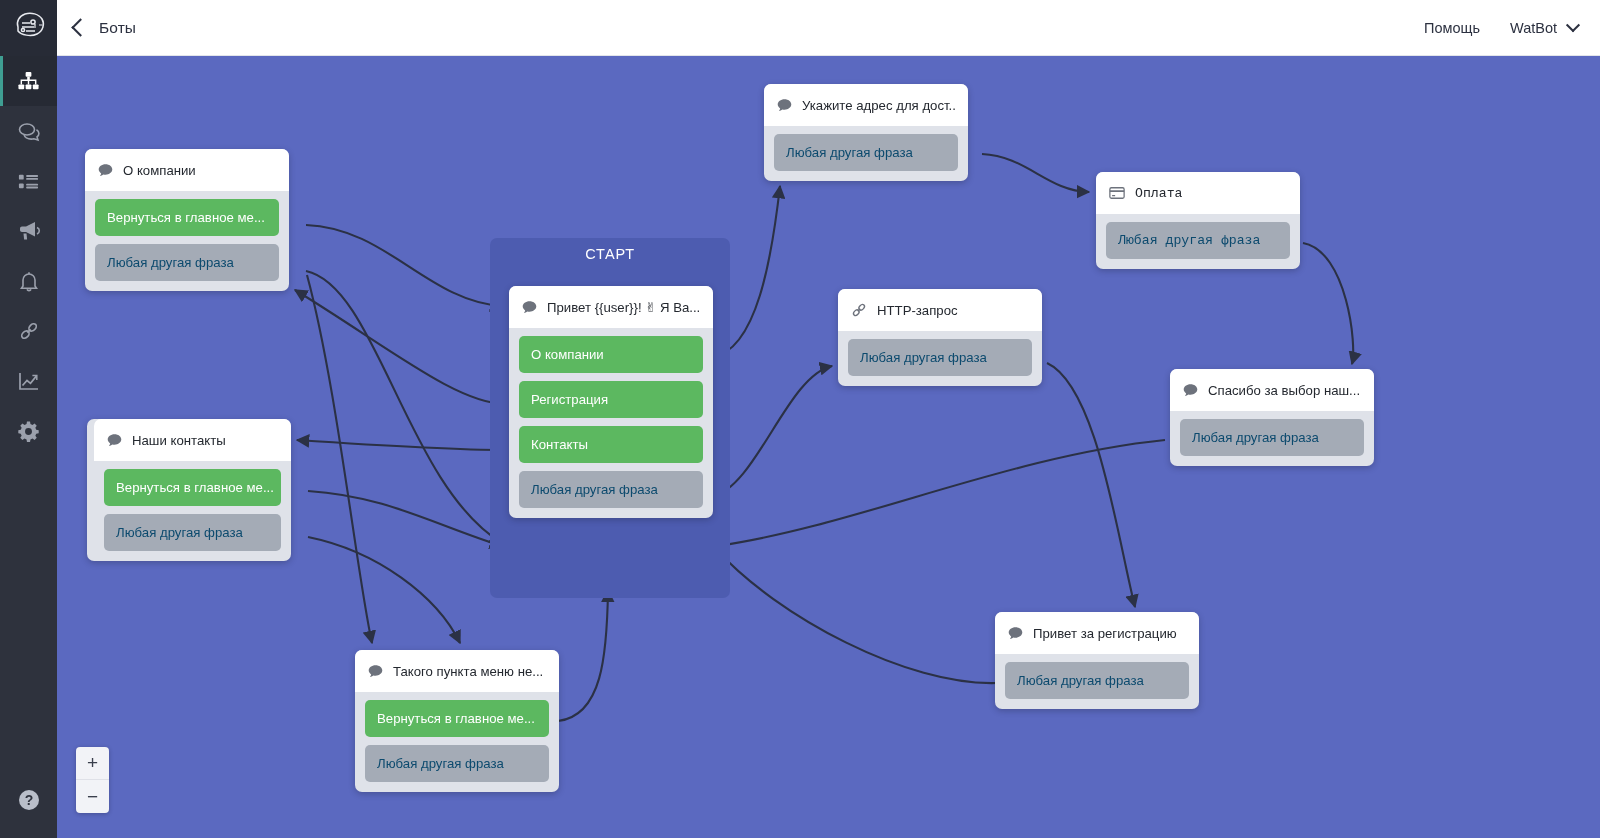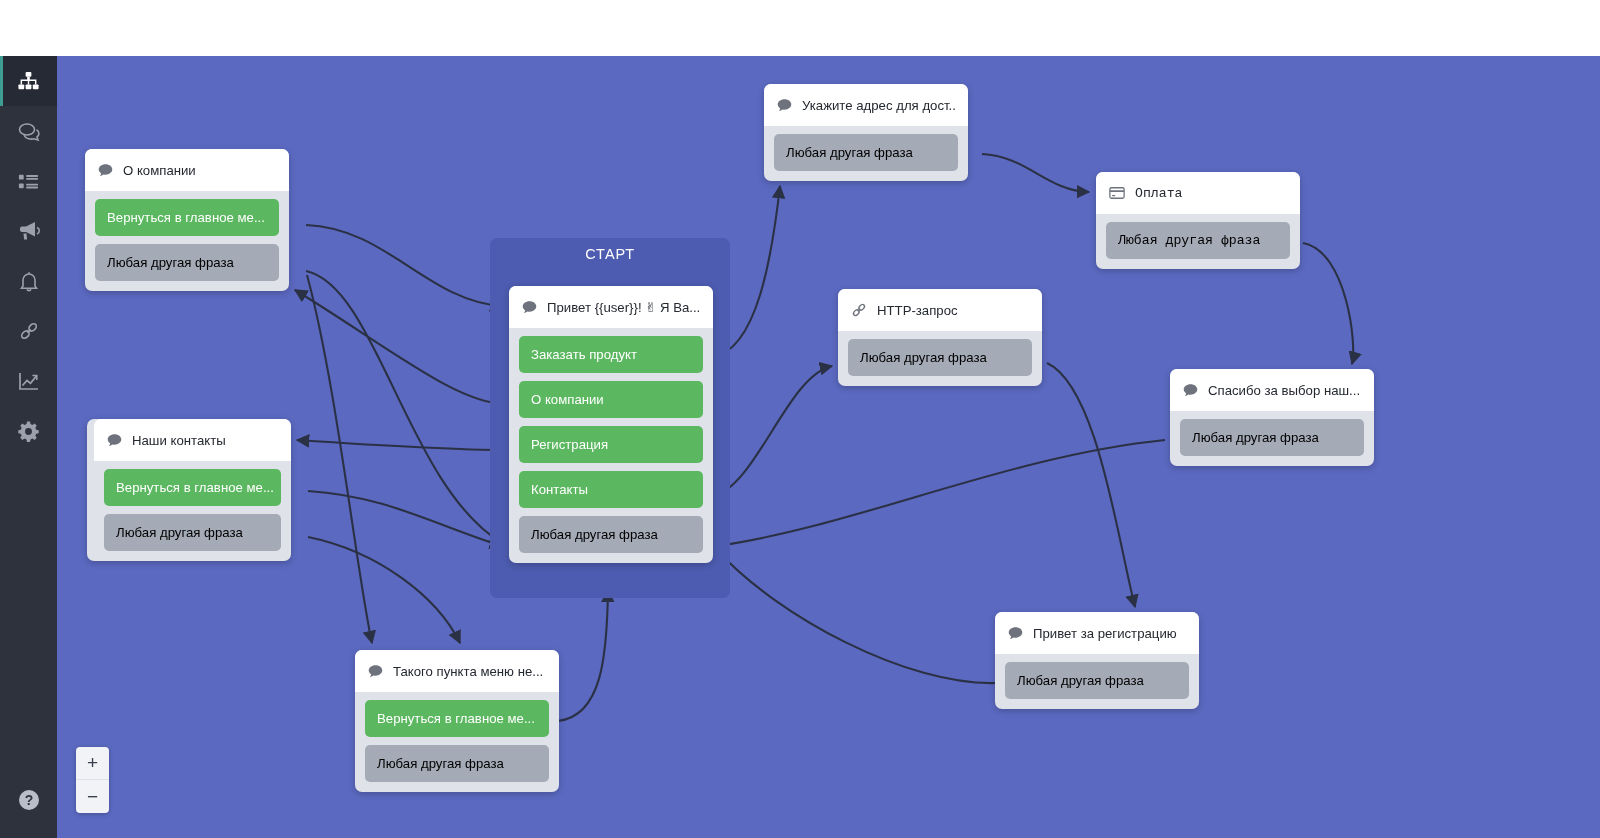"Боты" div.topbar { html: none -> <div> <div> <span> <svg> <path></path> <path></path> <circle></circle> <circle></circle> <path></path> </svg> </span> </div> <div> <span></span> <span>Боты</span> </div> <div> <span>Помощь</span> <span> <span>WatBot</span> <span></span> </span> </div> </div> }
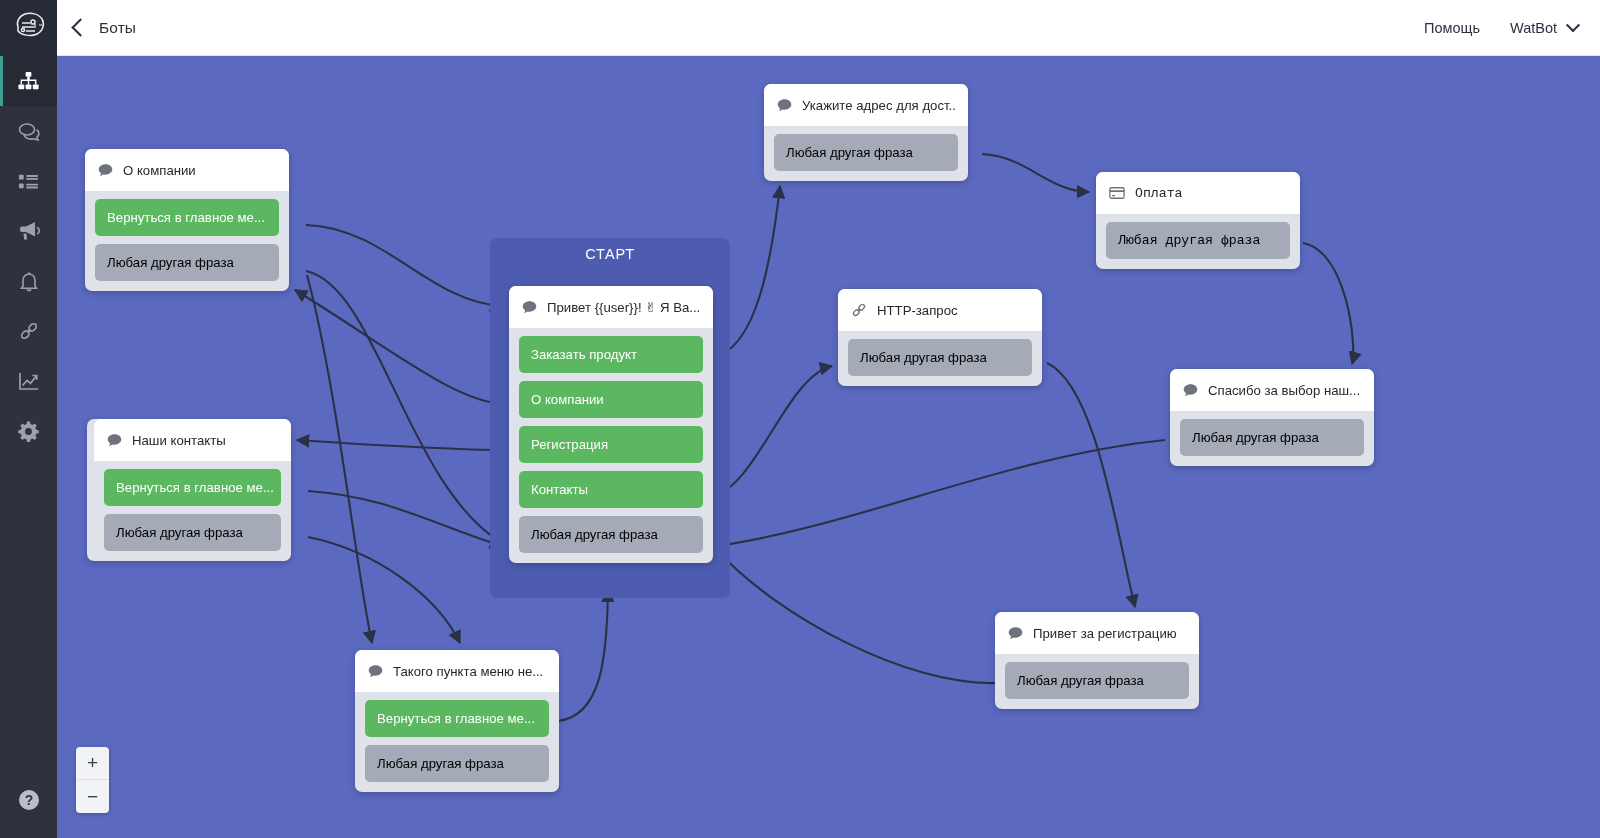"Любая другая фраза" .btn.gray { color: #000000 -> #0c4a6e }
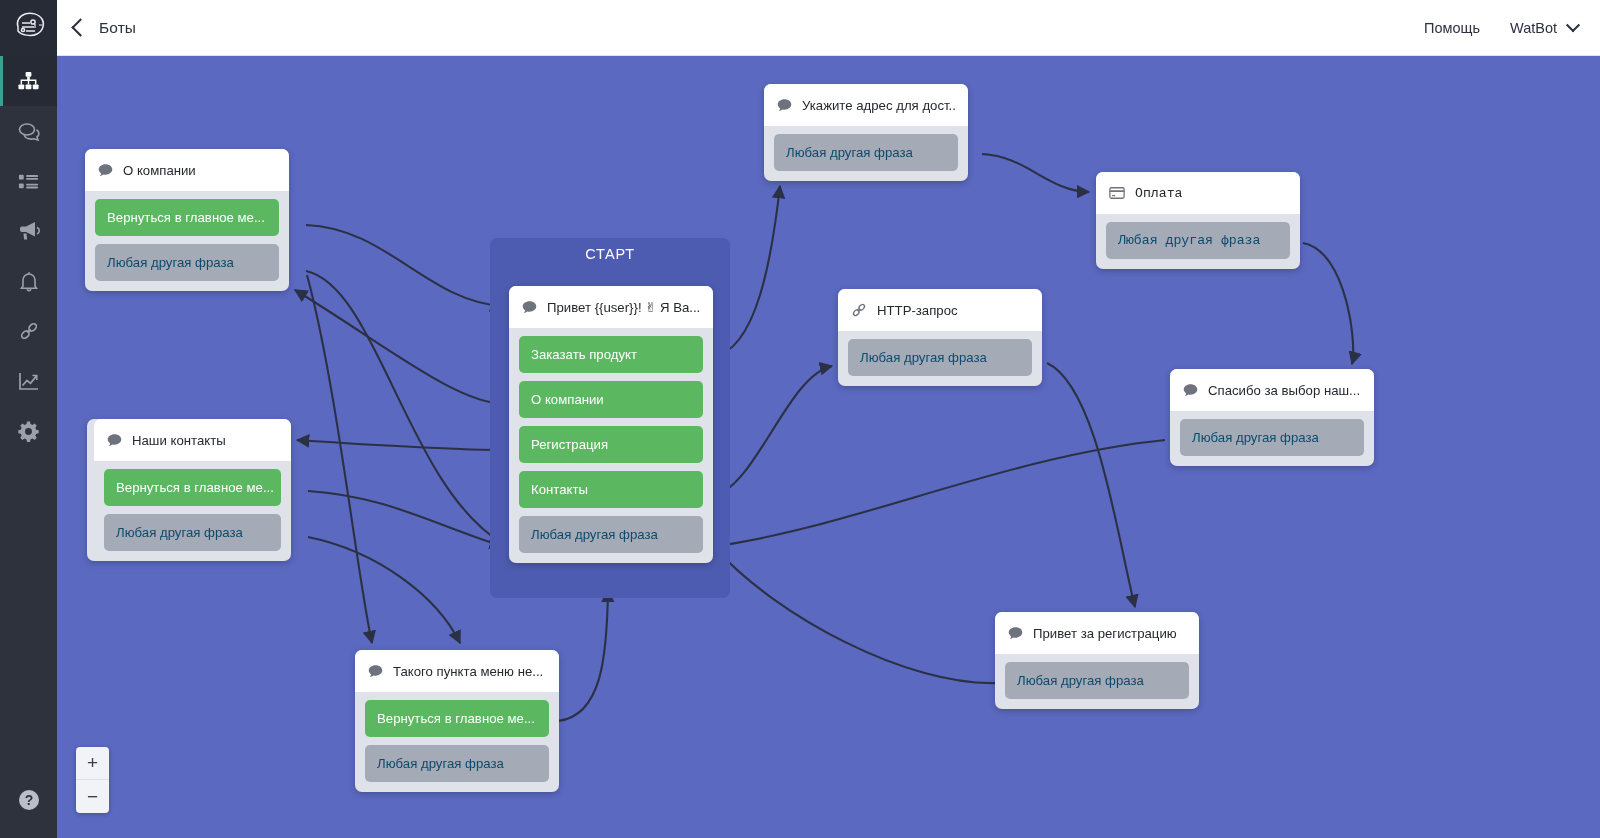"Заказать продукт" div.btn { html: <div> <span>Заказать продукт</span> </div> -> none }
